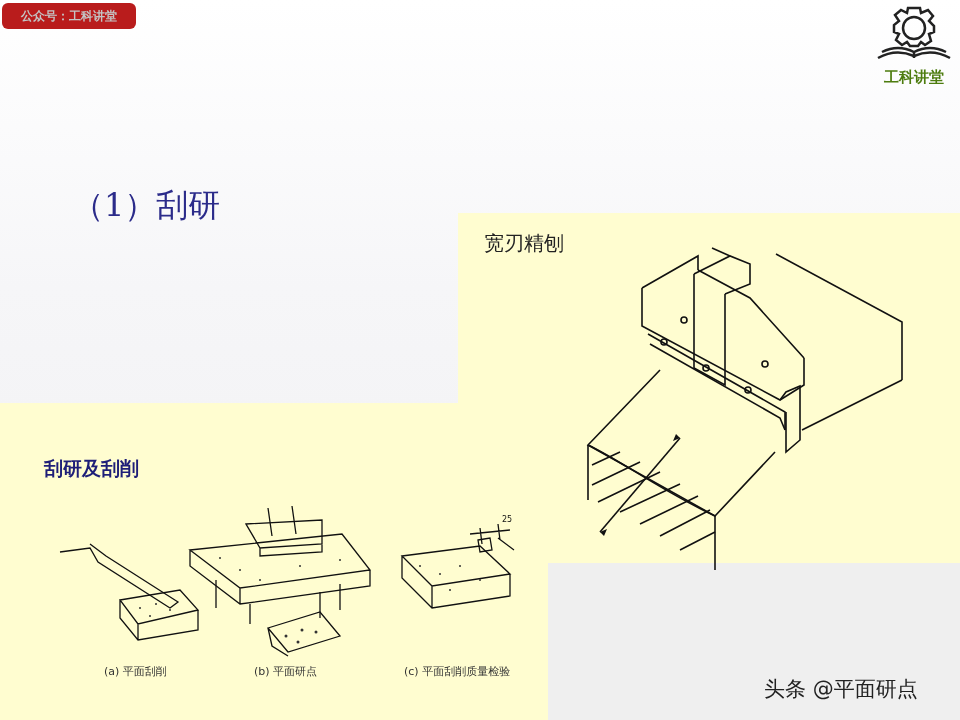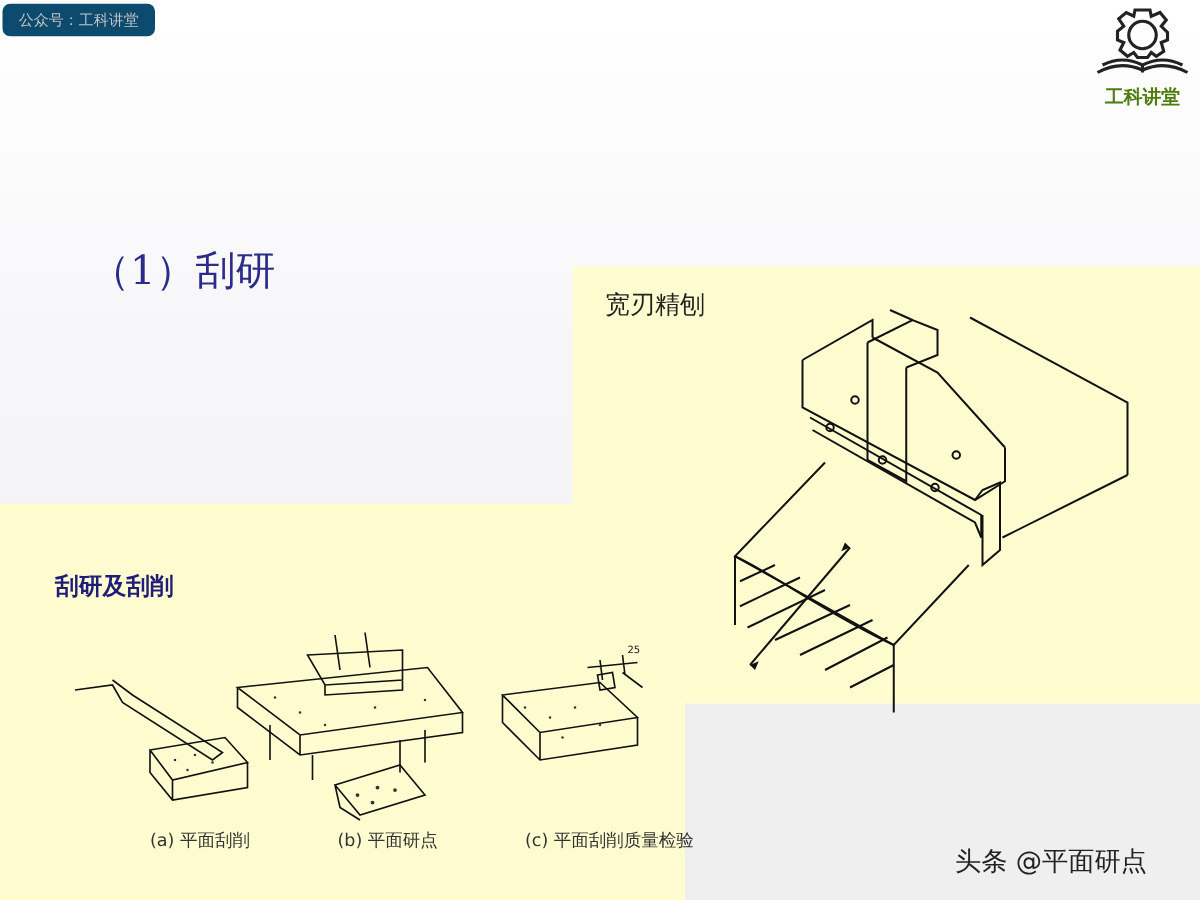"公众号：工科讲堂" .watermark-tag { background: #0c4a6e -> #b91c1c; font-weight: normal -> bold; width: 122px -> 134px }
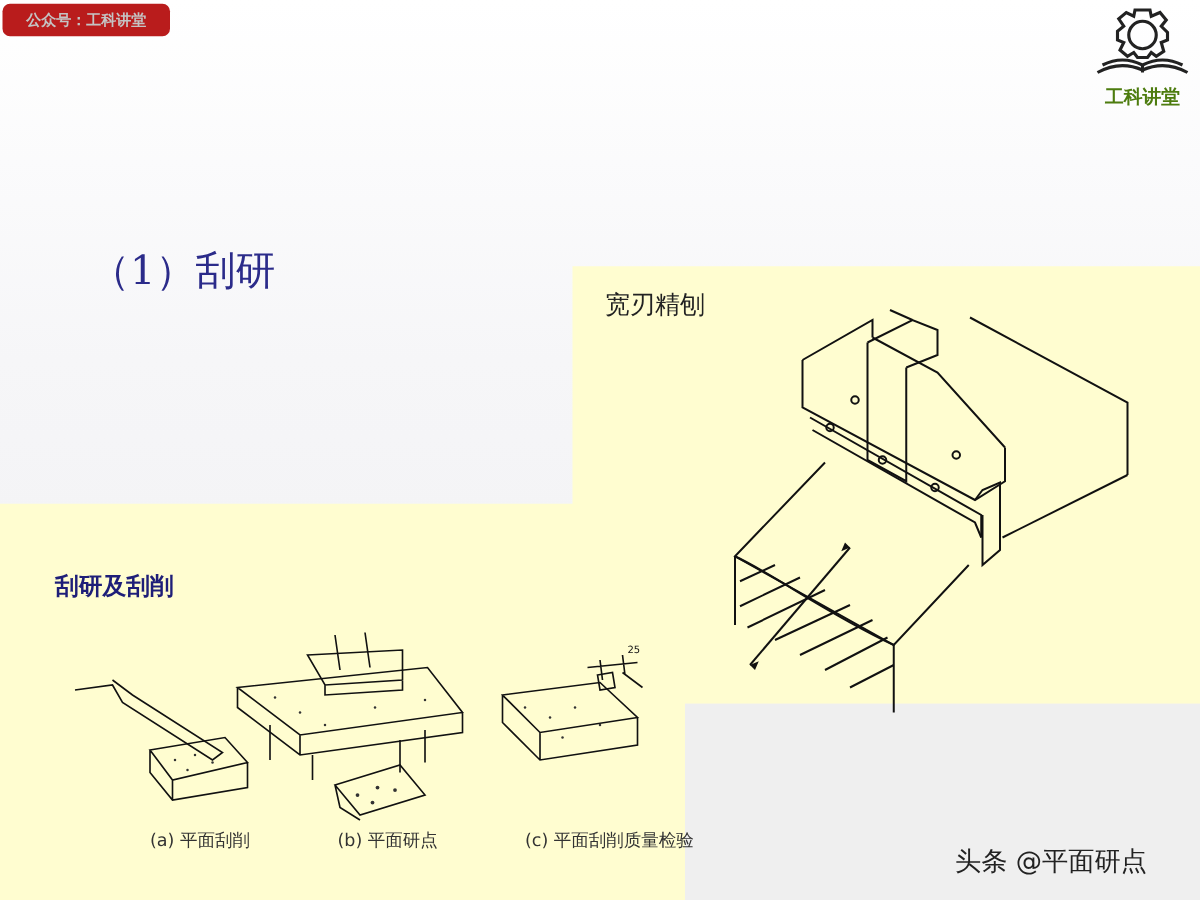"（1）刮研" .bullets { top: 191px -> 180px }
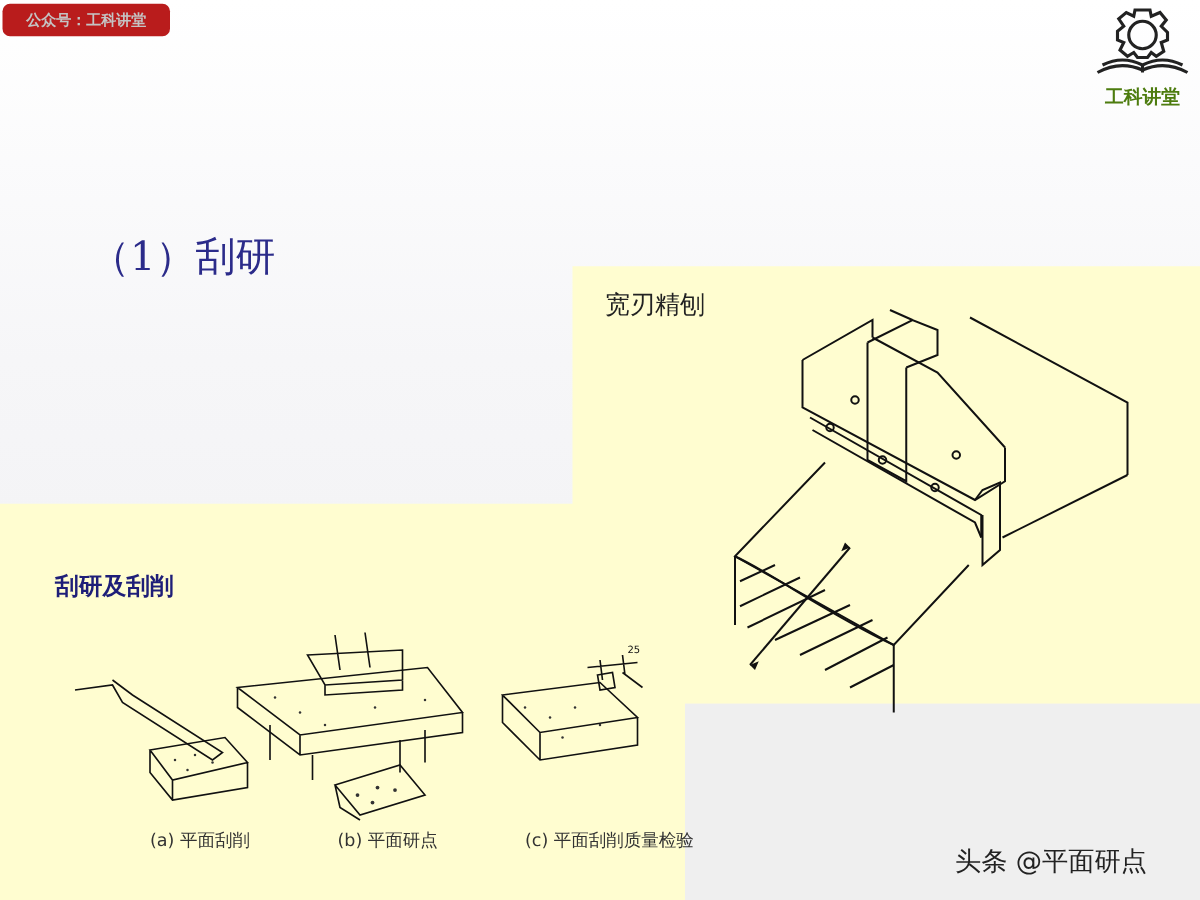"(a) 平面刮削" .caption { font-size: 14px -> 11px; margin-left: 16px -> none }
